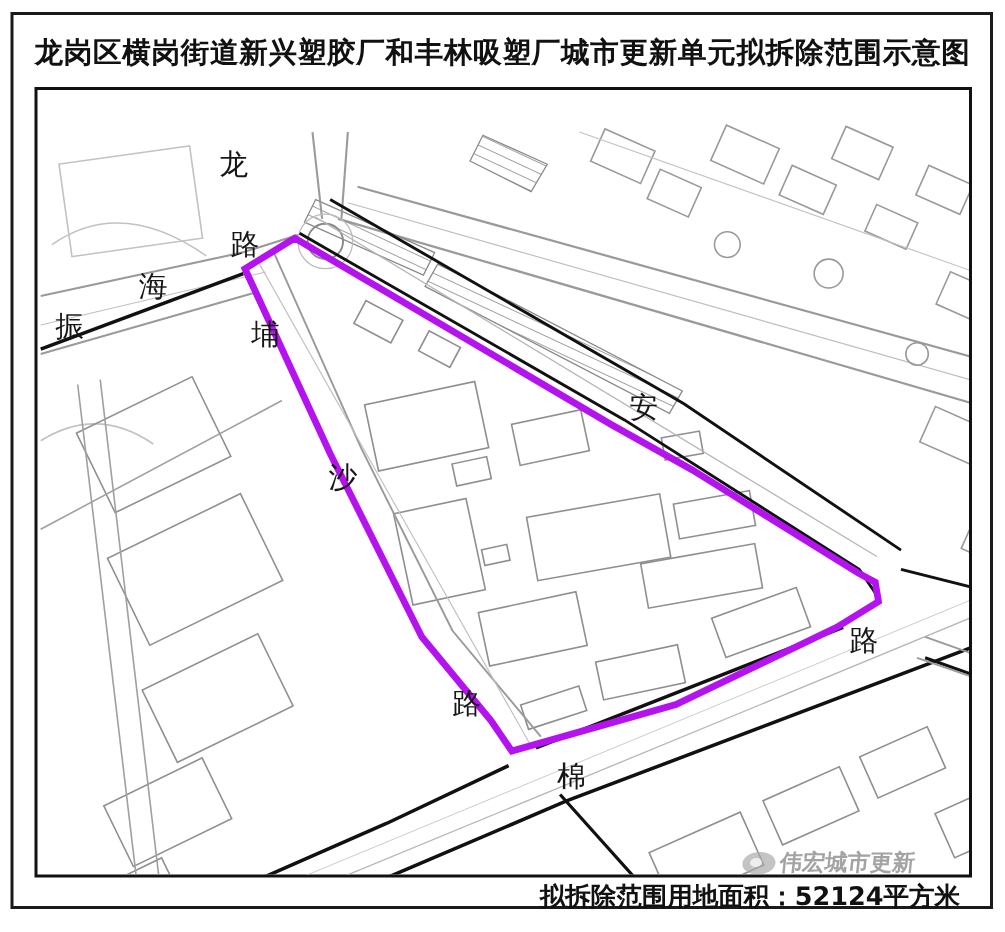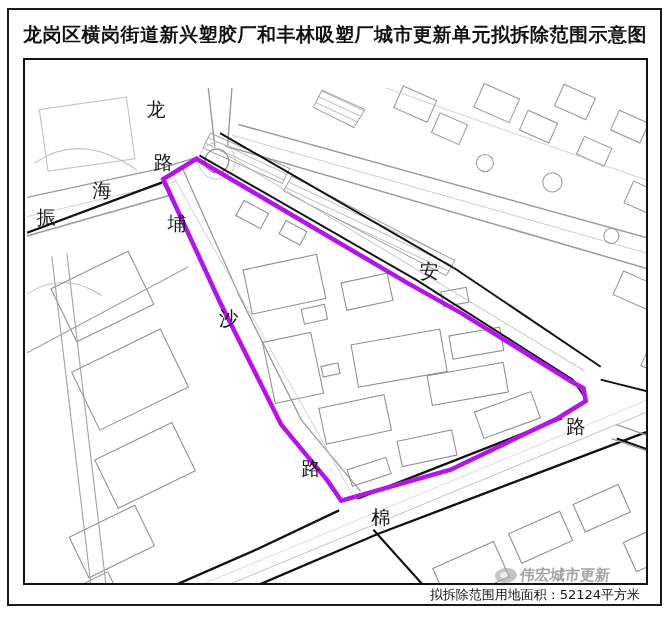"拟拆除范围用地面积：52124平方米" #footer-caption { font-size: 13px -> 17px; font-weight: normal -> bold }
